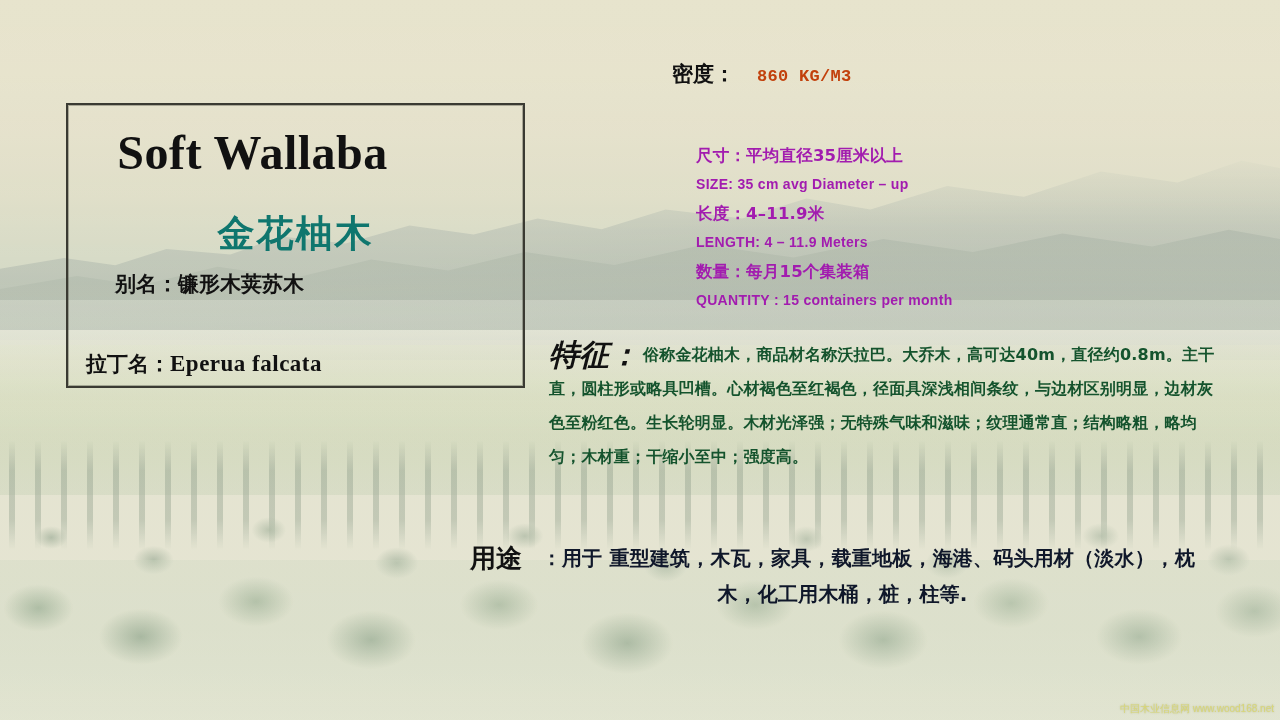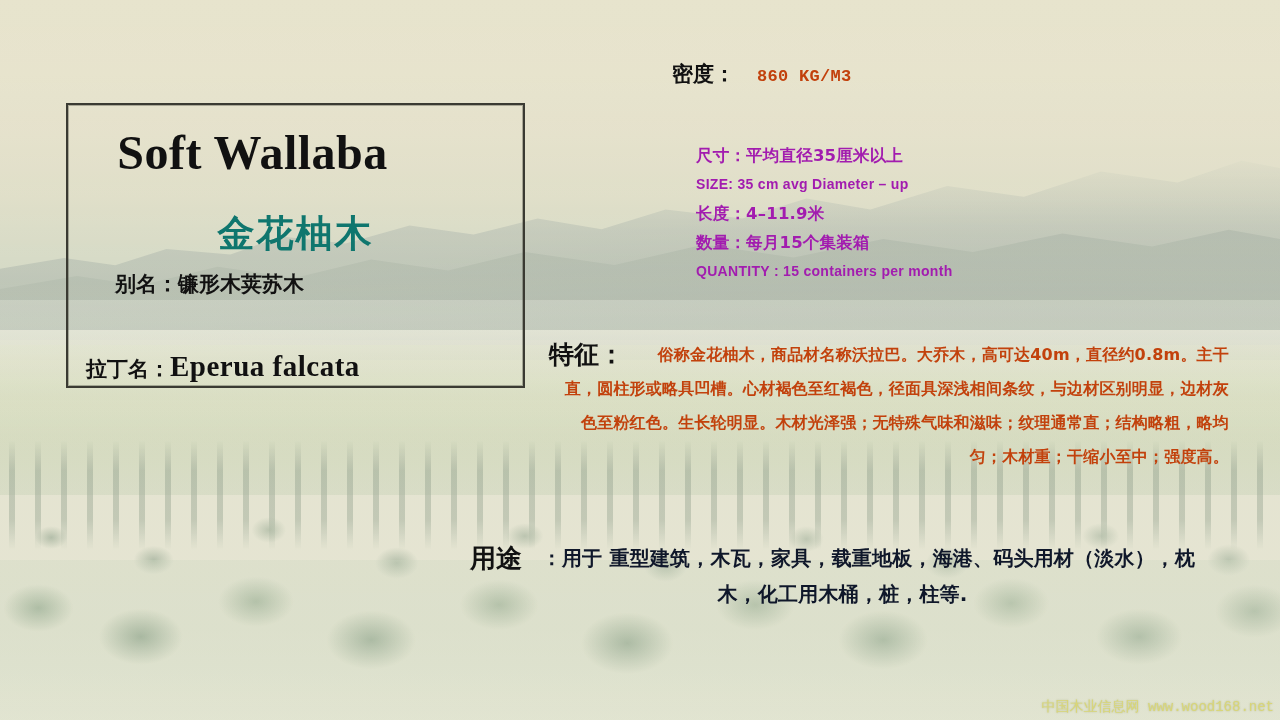"LENGTH: 4 – 11.9 Meters" div.row { html: none -> <div>LENGTH: 4 – 11.9 Meters</div> }
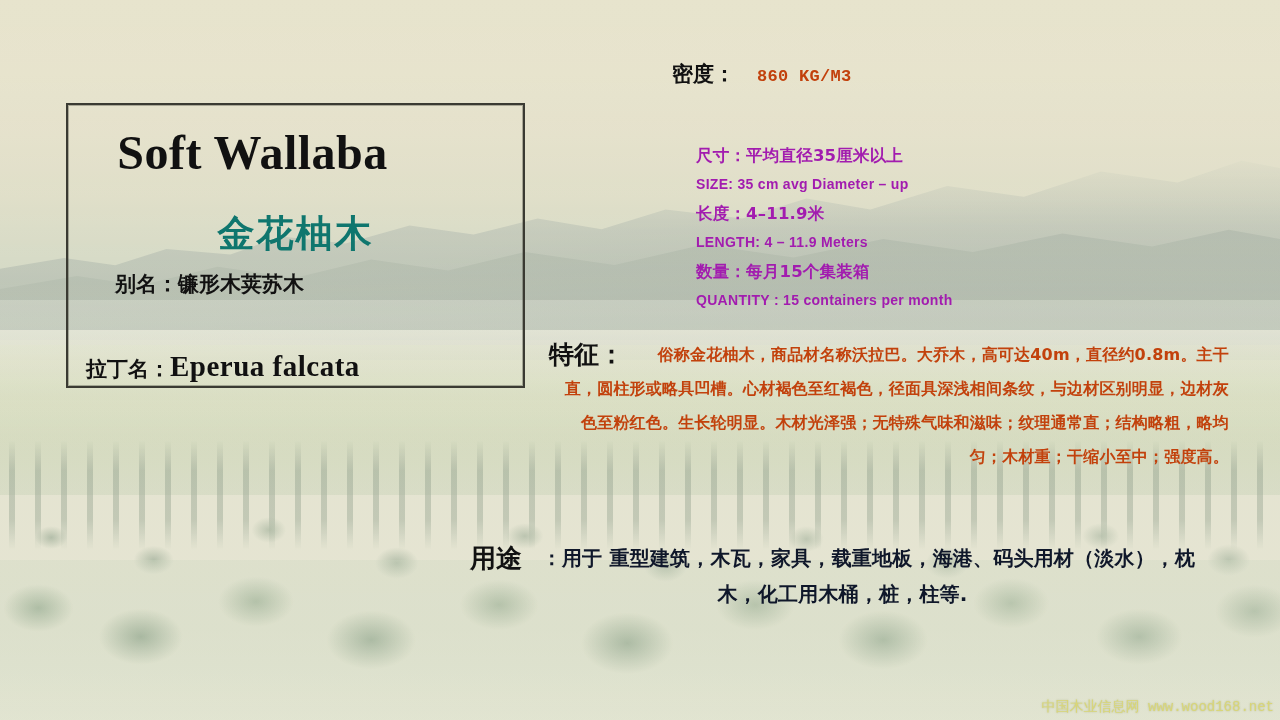"Eperua falcata" .latin .lv { font-size: 29px -> 23px }
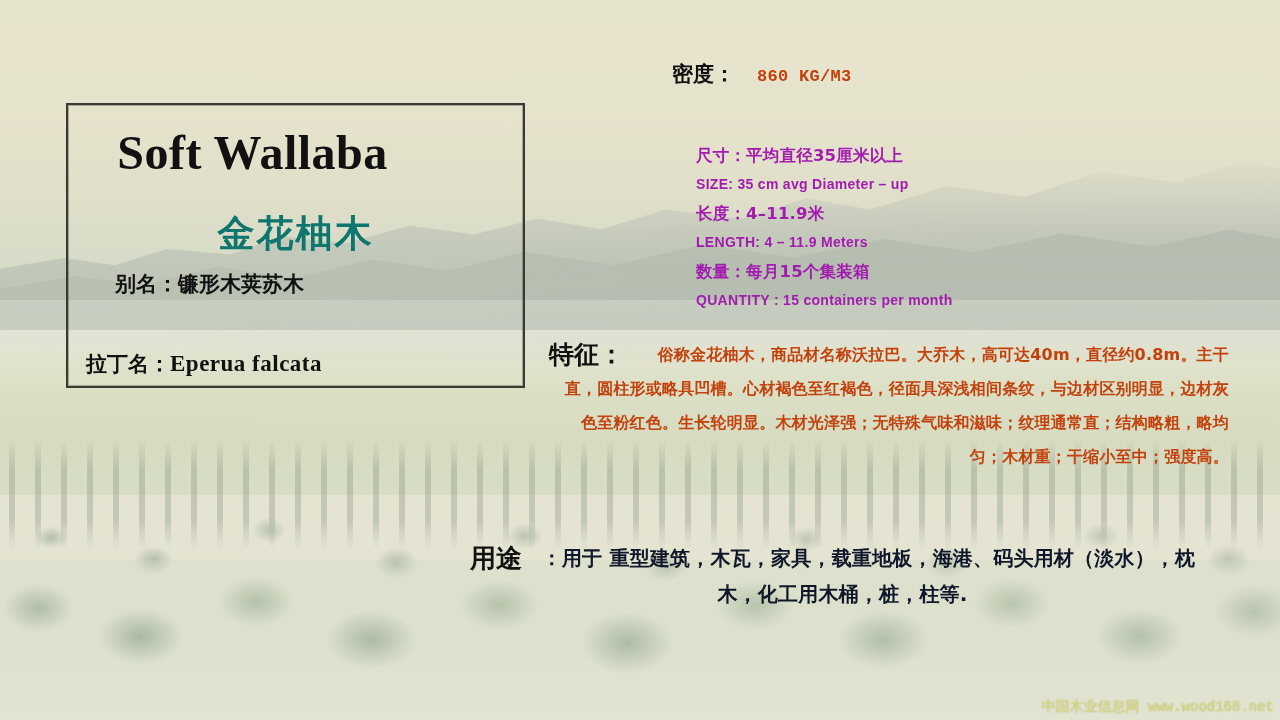"特征：" .feat .hd { font-size: 25px -> 30px; font-style: none -> italic }
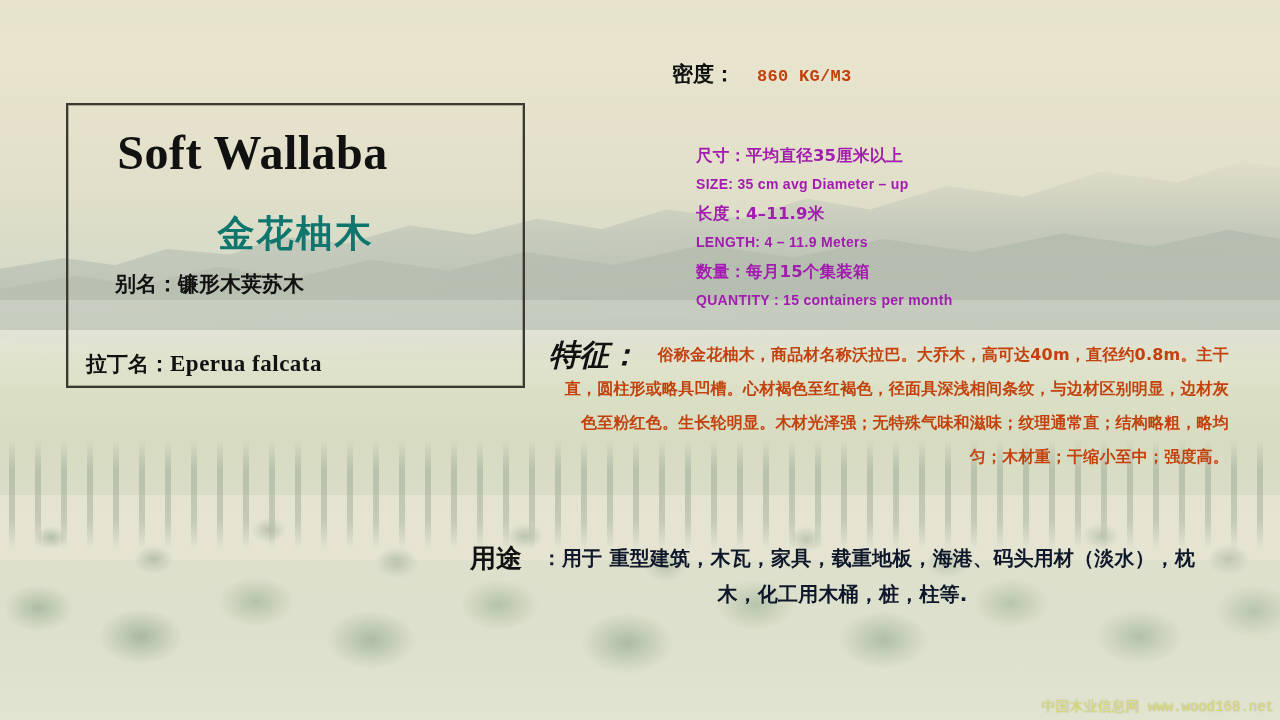"俗称金花柚木，商品材名称沃拉巴。大乔木，高可达40m，直径约0.8m。主干直，圆" .feat .bd { color: #c2410c -> #14532d; text-align: right -> left }
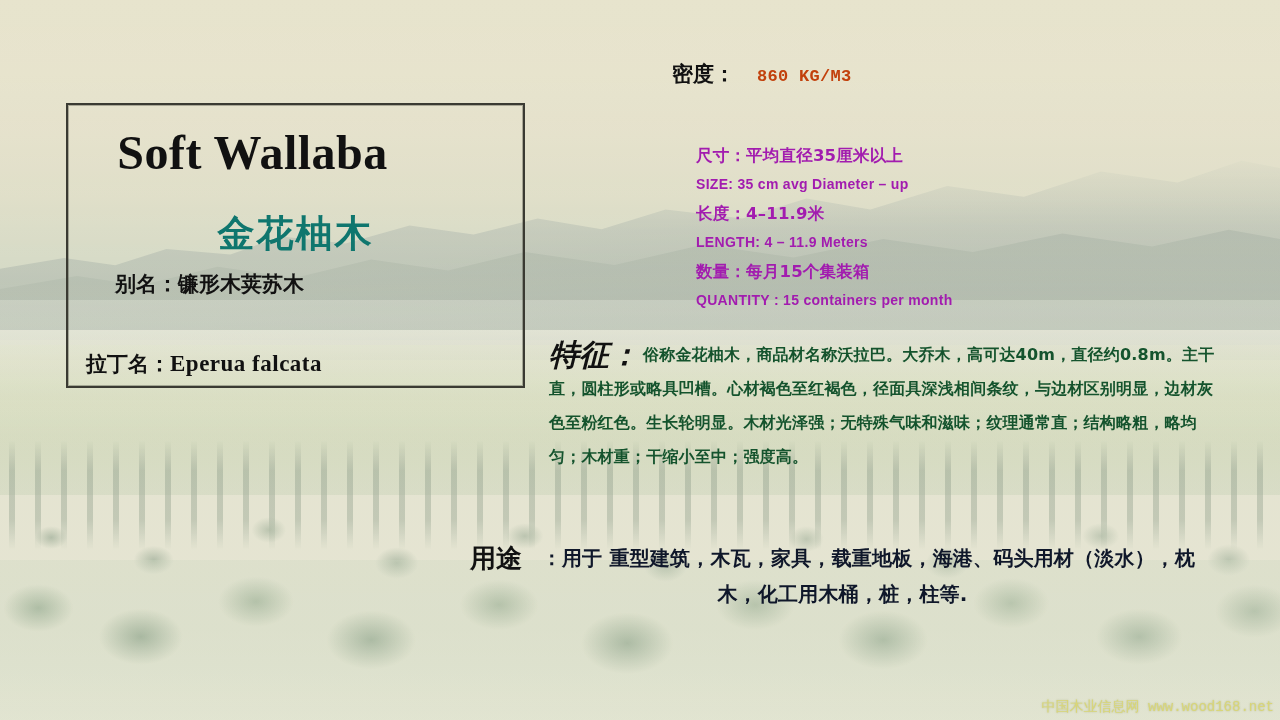"中国木业信息网 www.wood168.net" .watermark { font-family: Liberation Mono, monospace -> Liberation Sans, sans-serif; font-size: 14px -> 10px }
